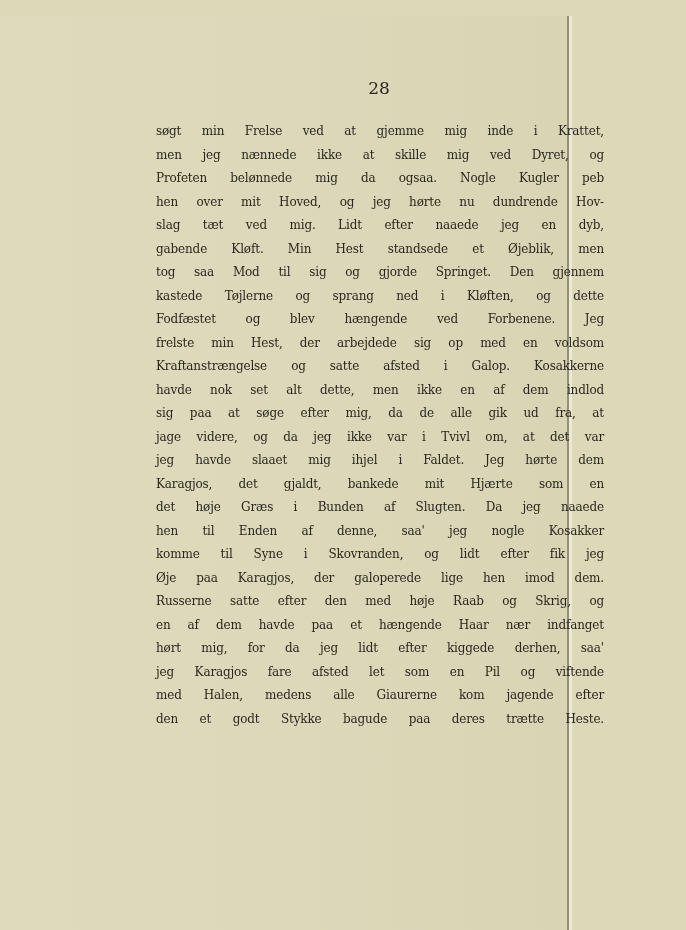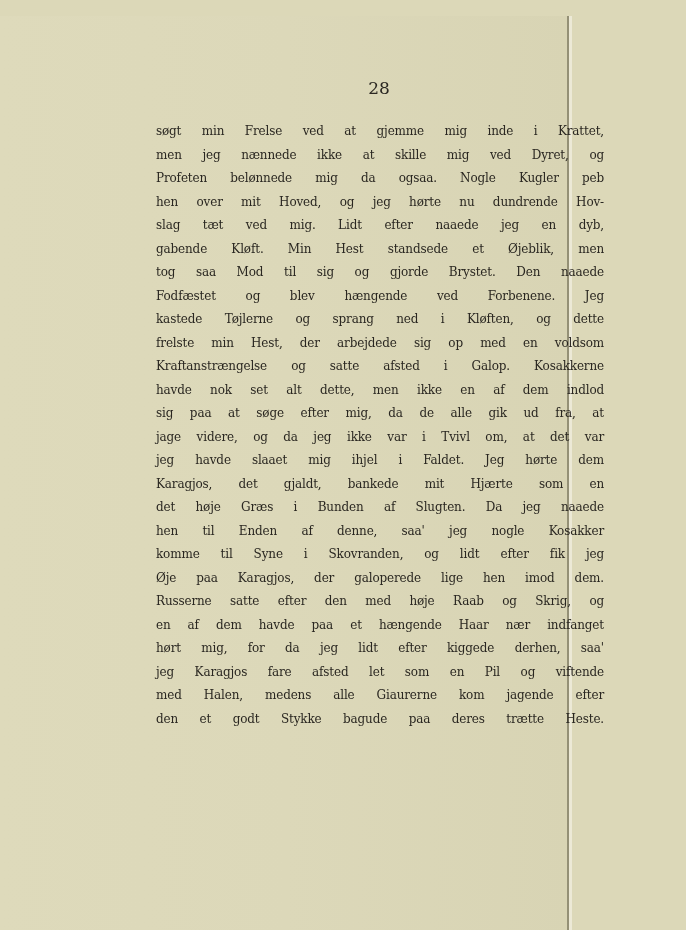"tog saa Mod til sig" span.line { text: Brystet. Den naaede -> Springet. Den gjennem }
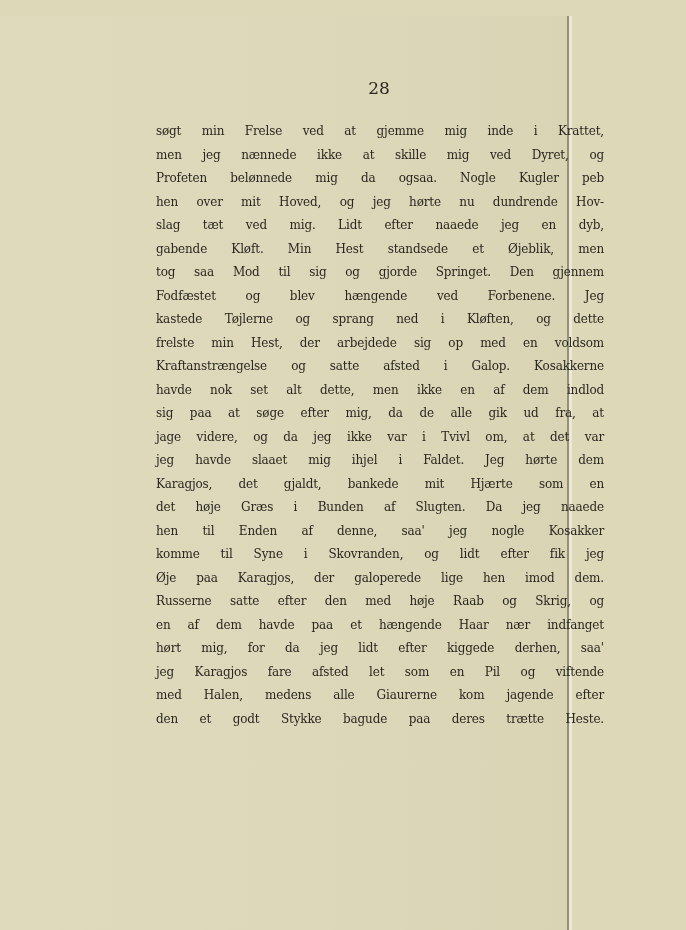"Fodfæstet og blev hængende ved" span.line { order: before "kastede Tøjlerne og sprang ned" -> after "kastede Tøjlerne og sprang ned" }
